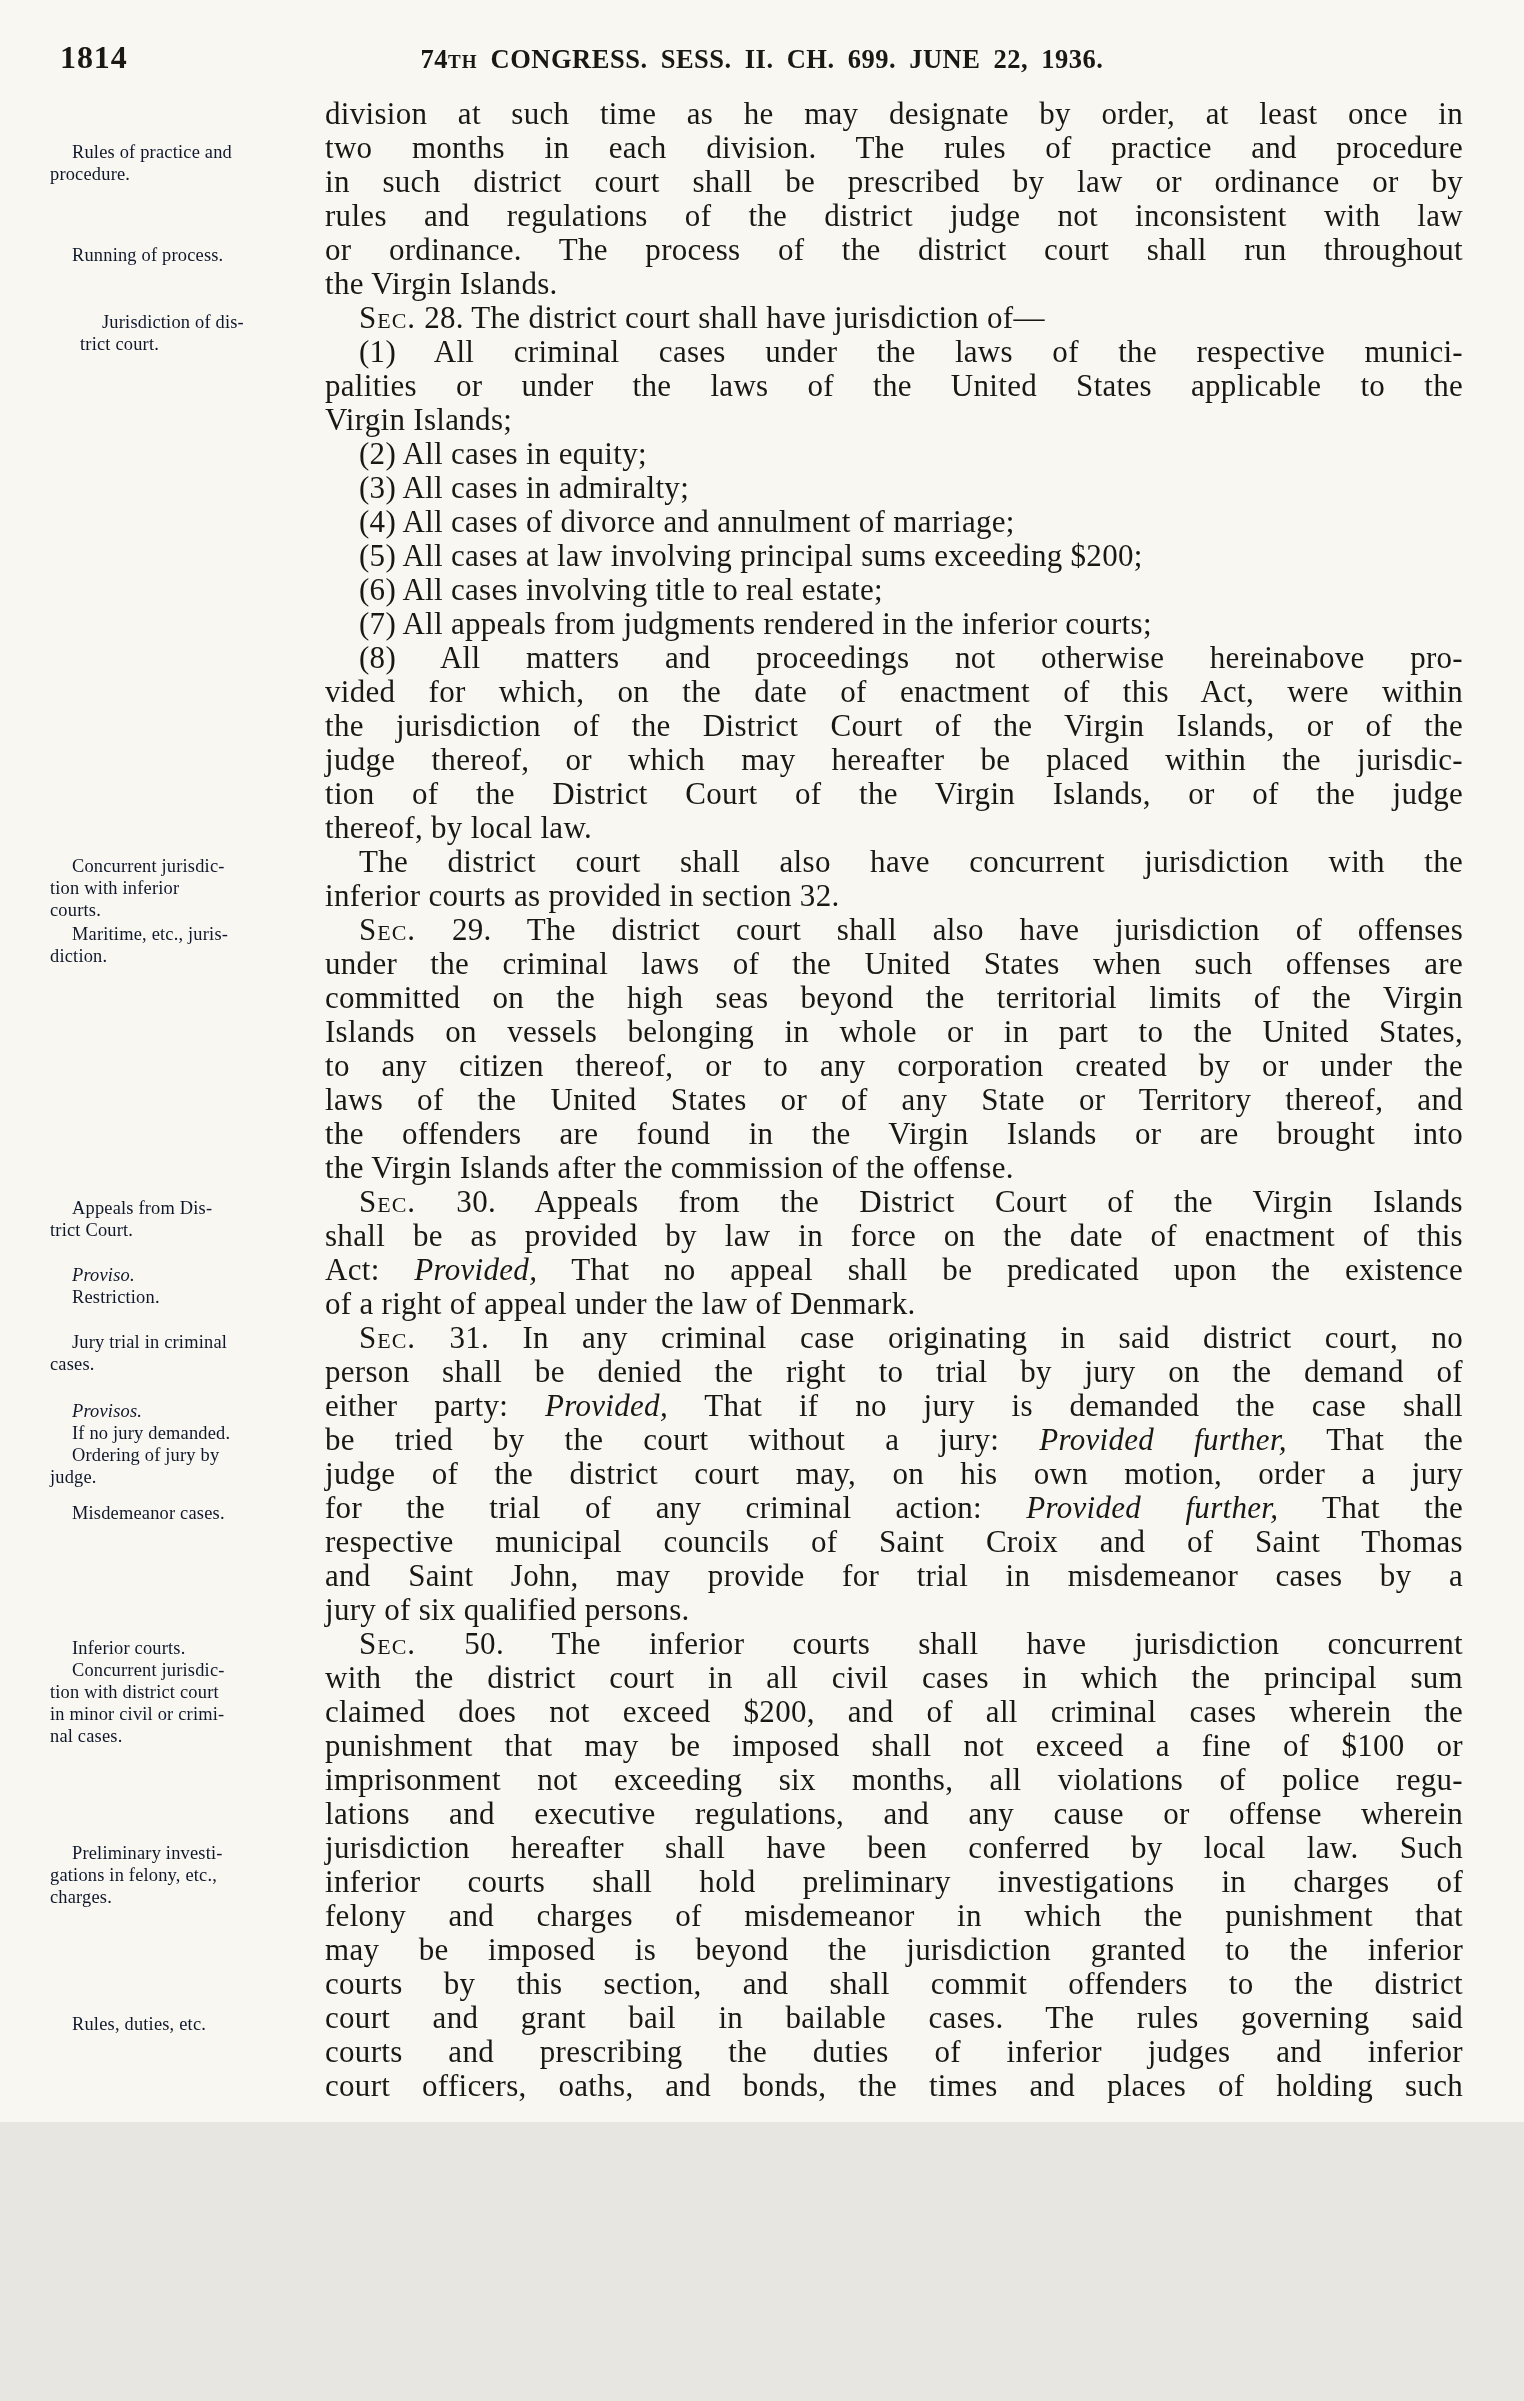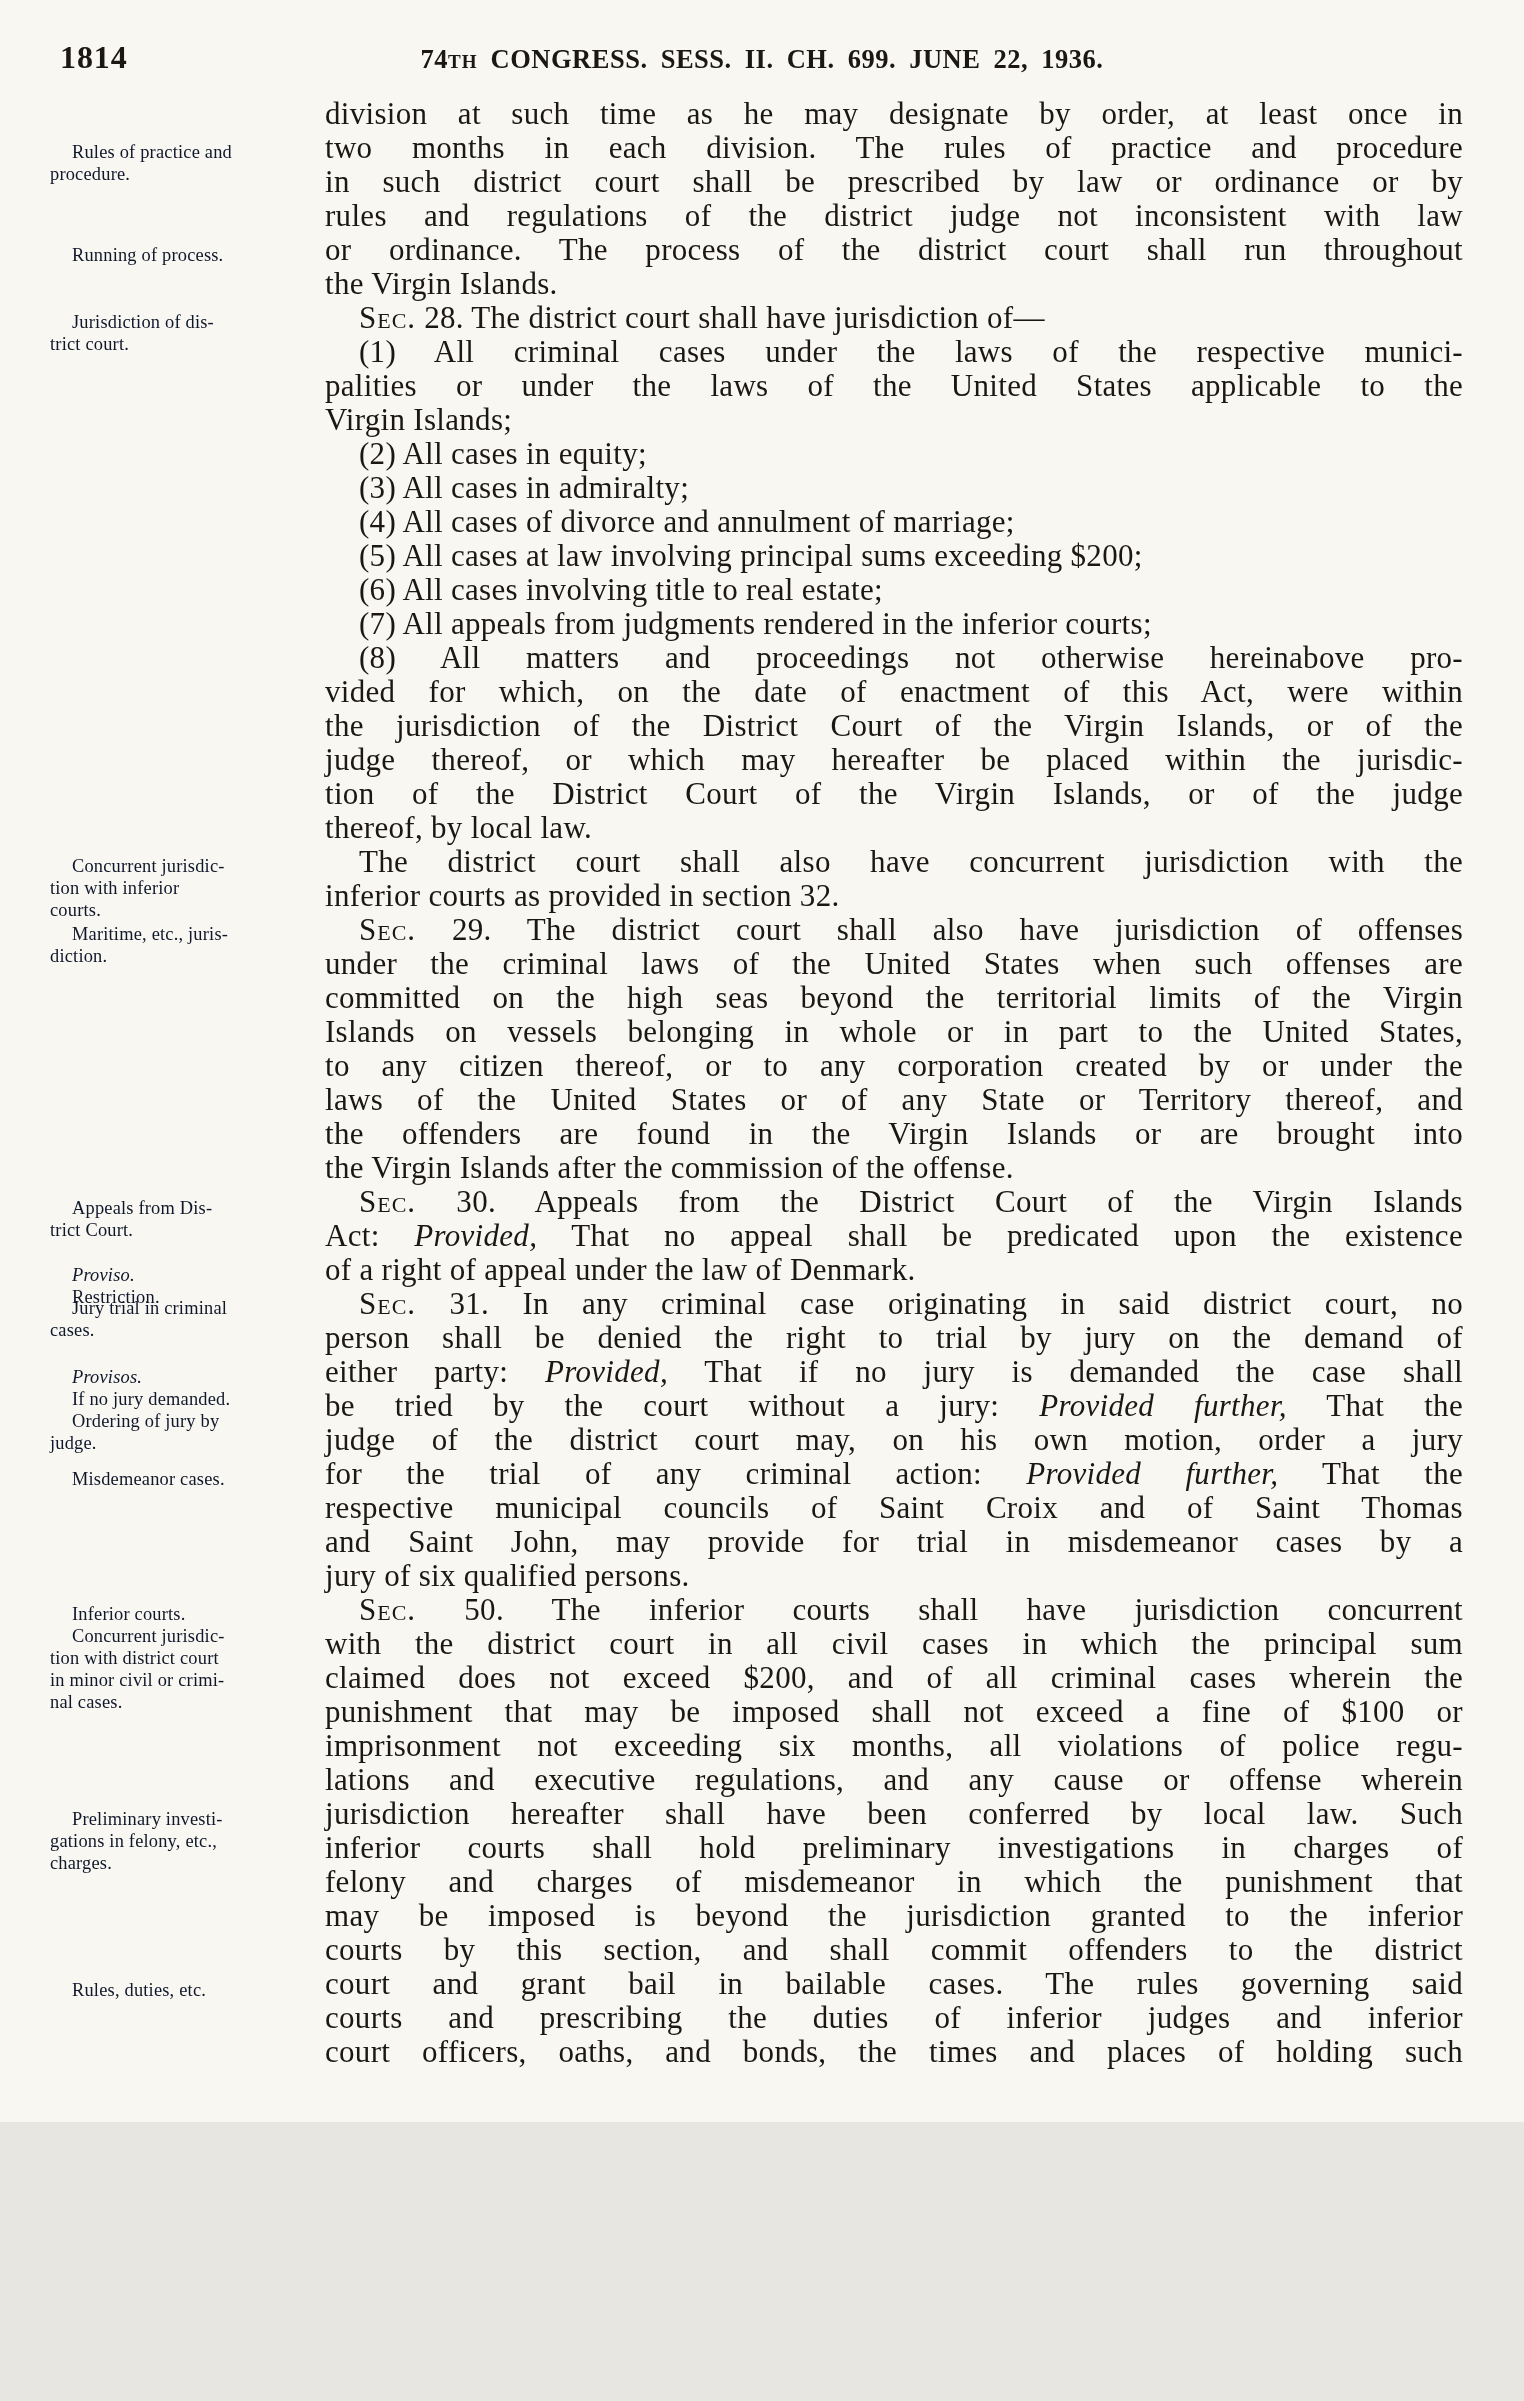"Jurisdiction of dis-" div.note { margin-left: none -> 30px }
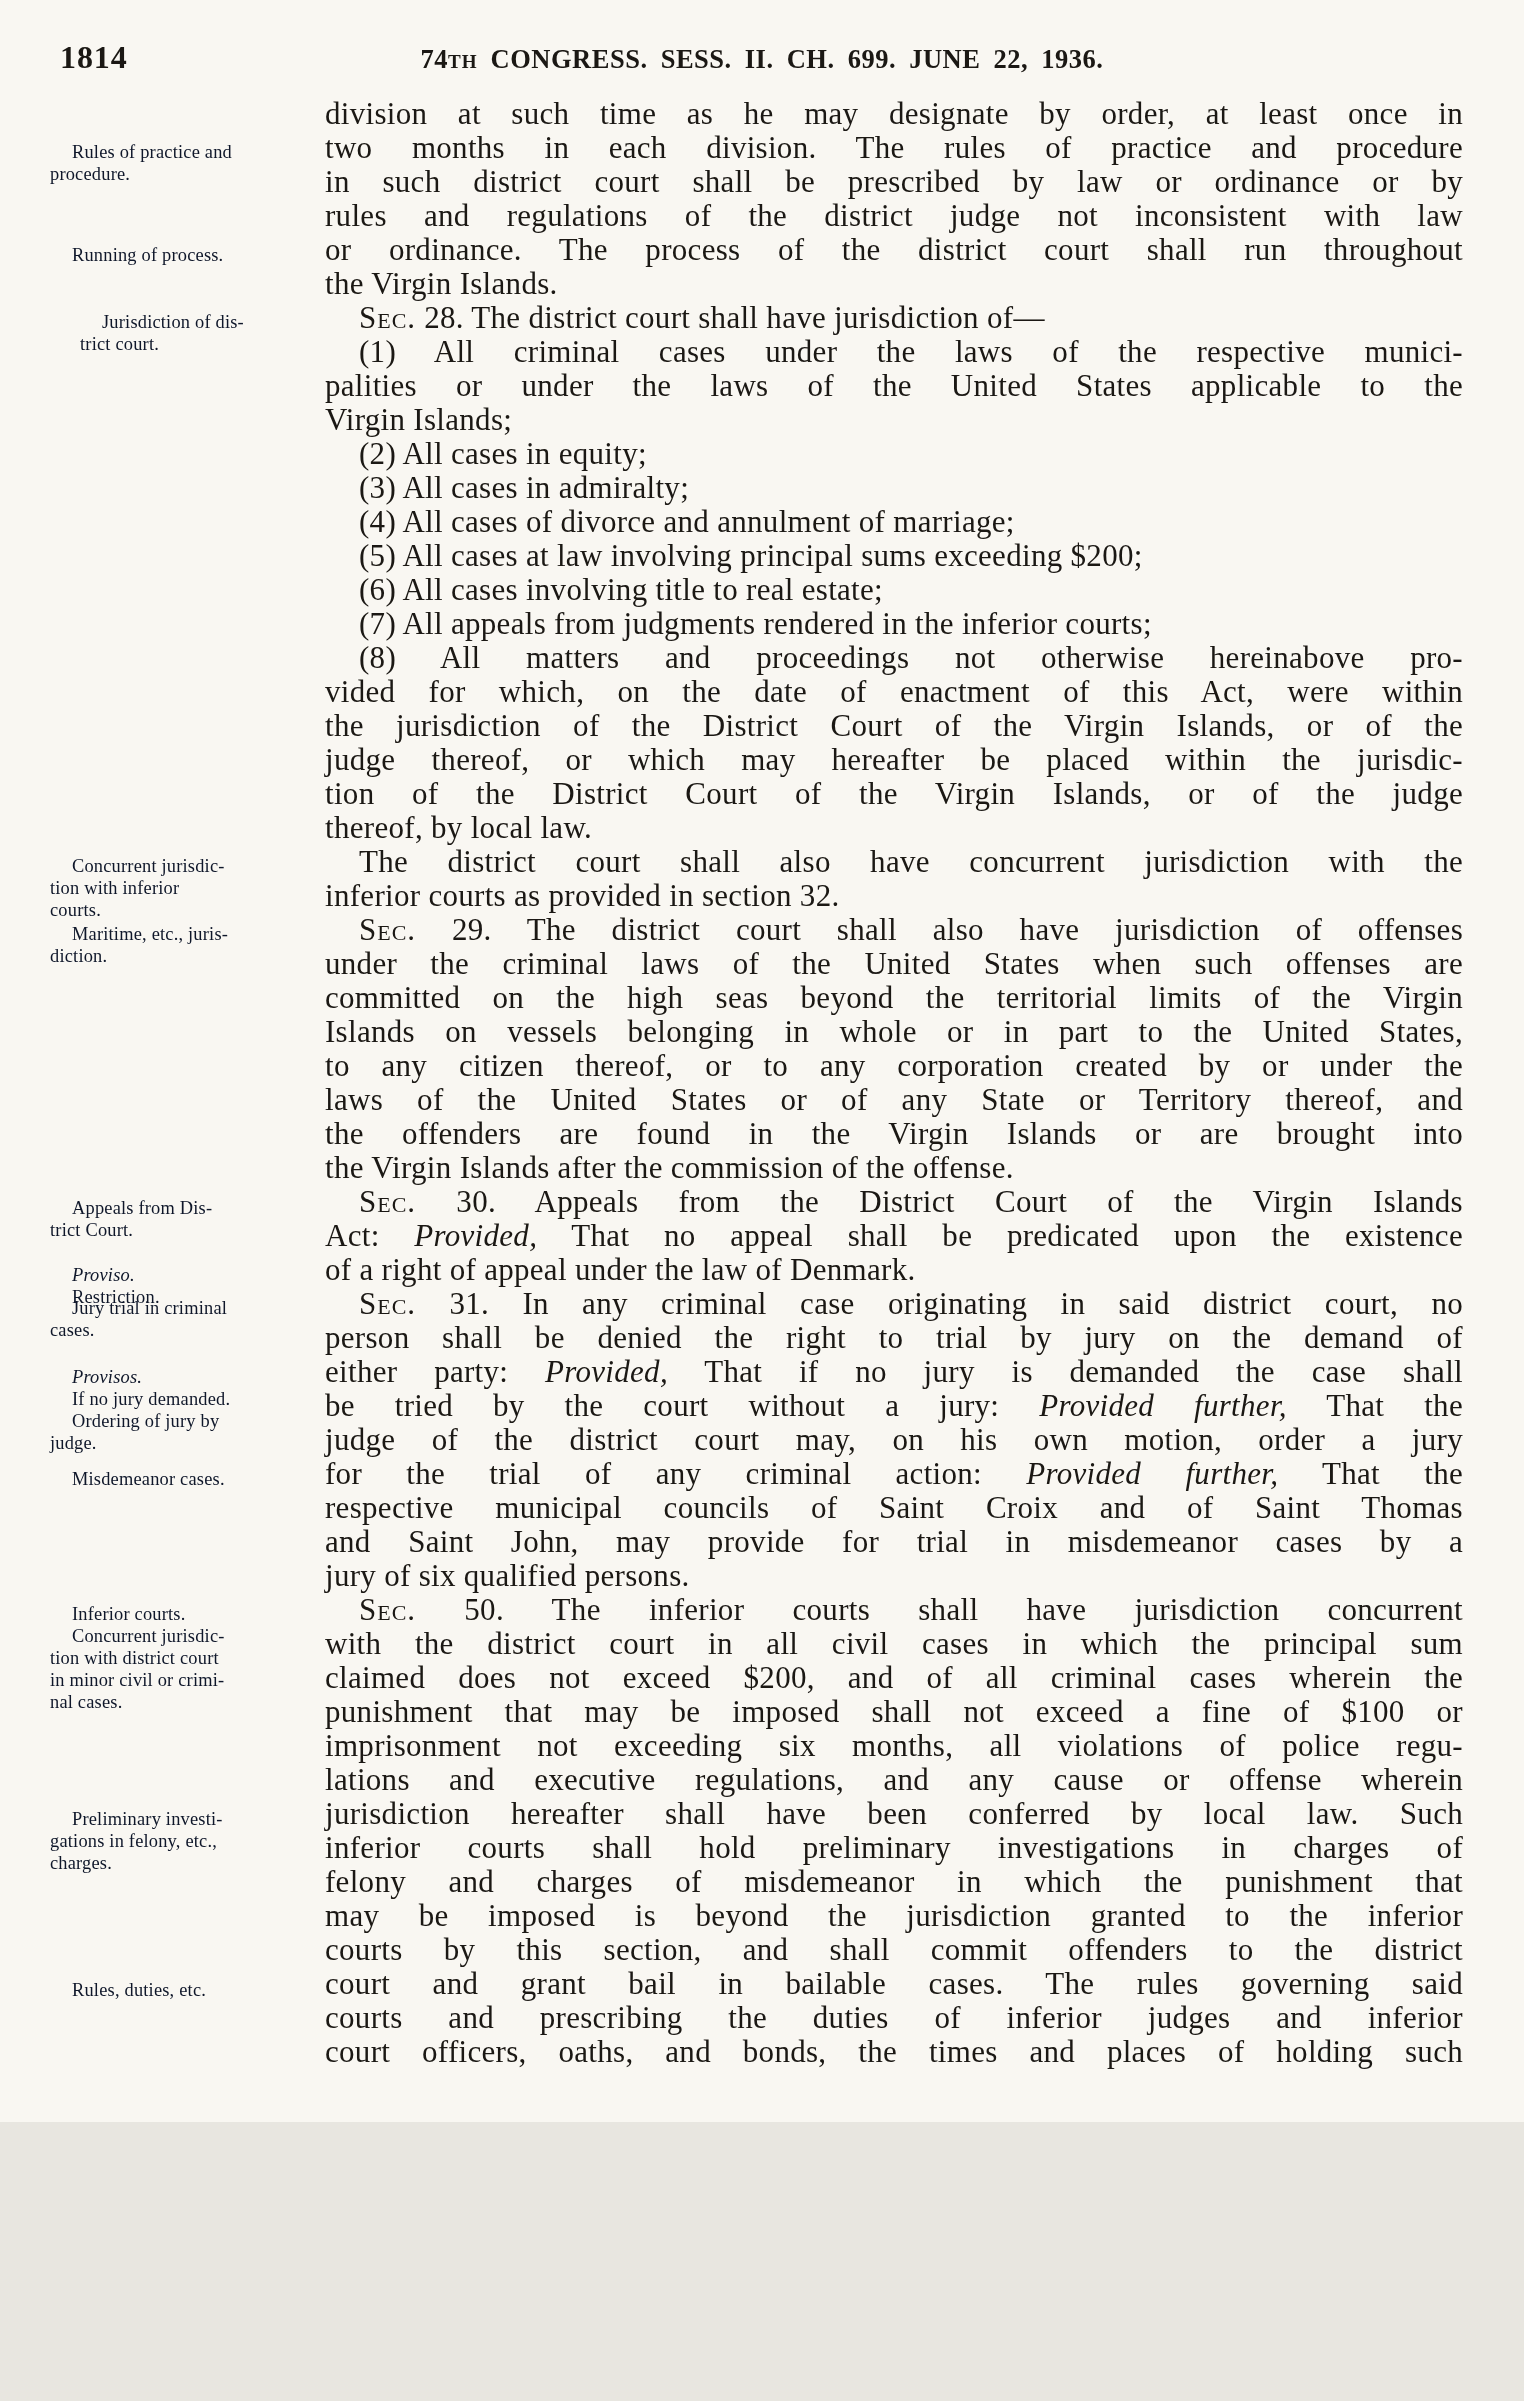"shall be as provided by" div.line { html: none -> <div><span>shall be as provided by law in force on the date of enactment of this</span></div> }
